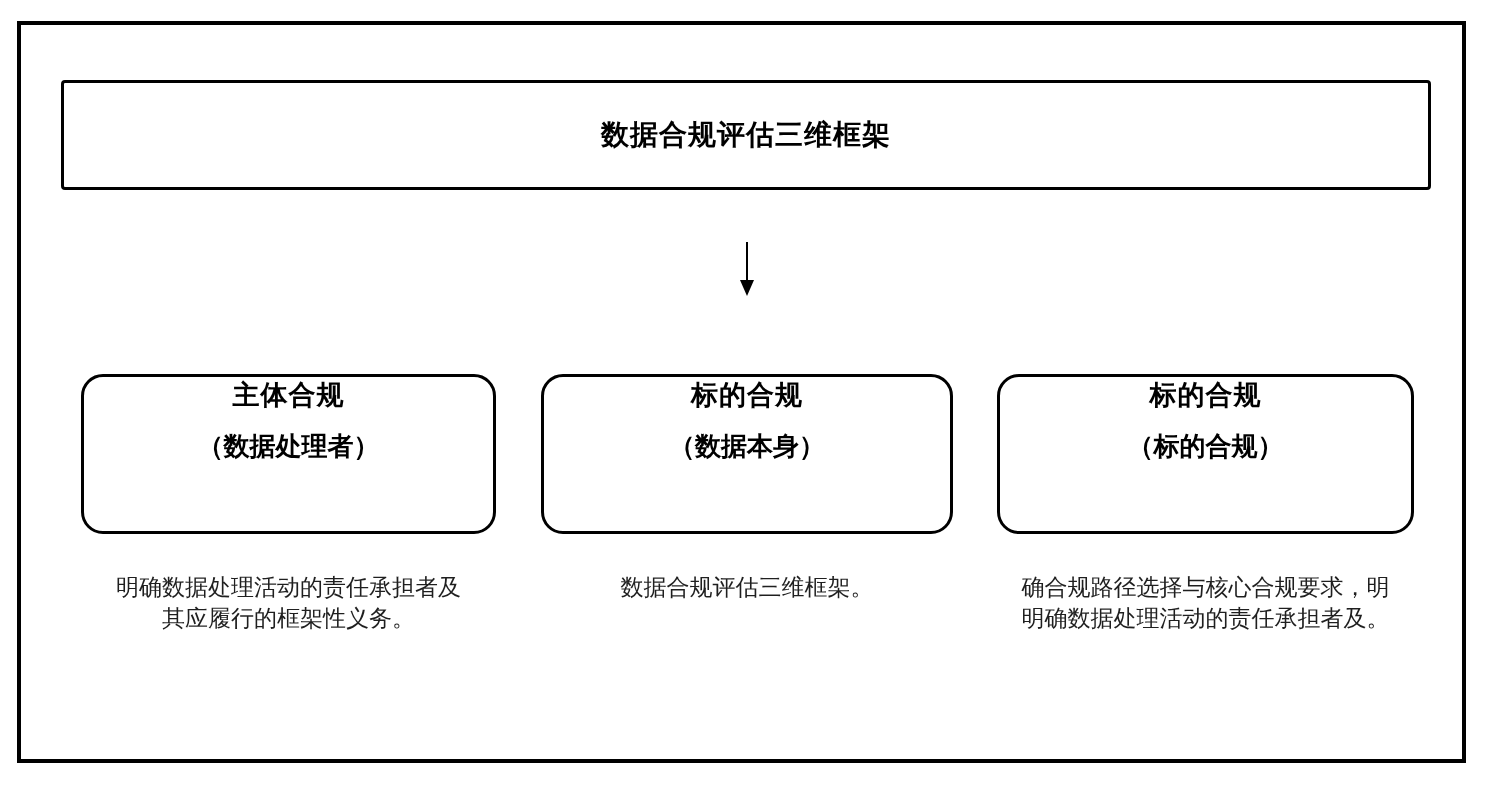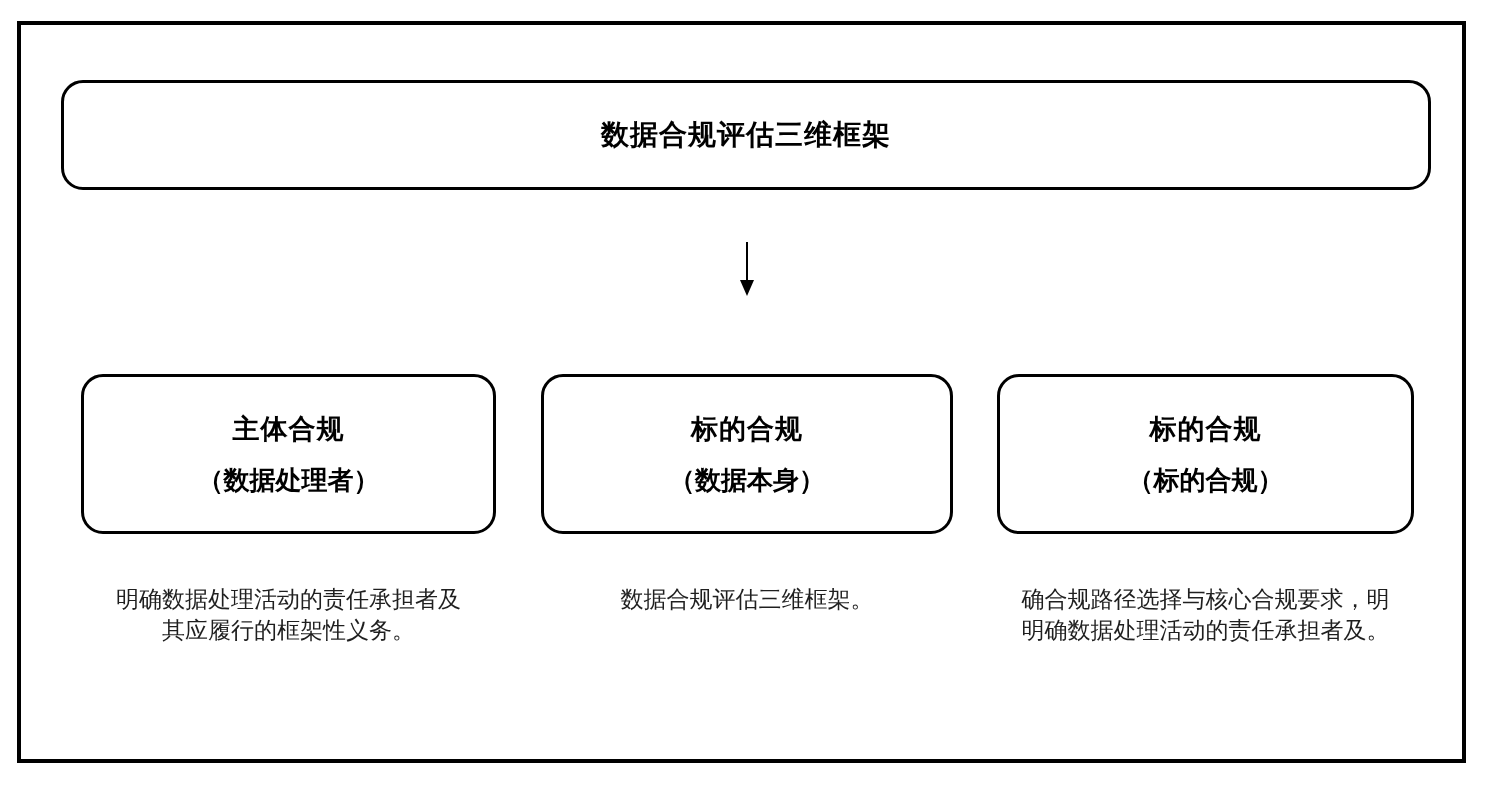"数据合规评估三维框架" .title-box { border-radius: 22px -> 4px }
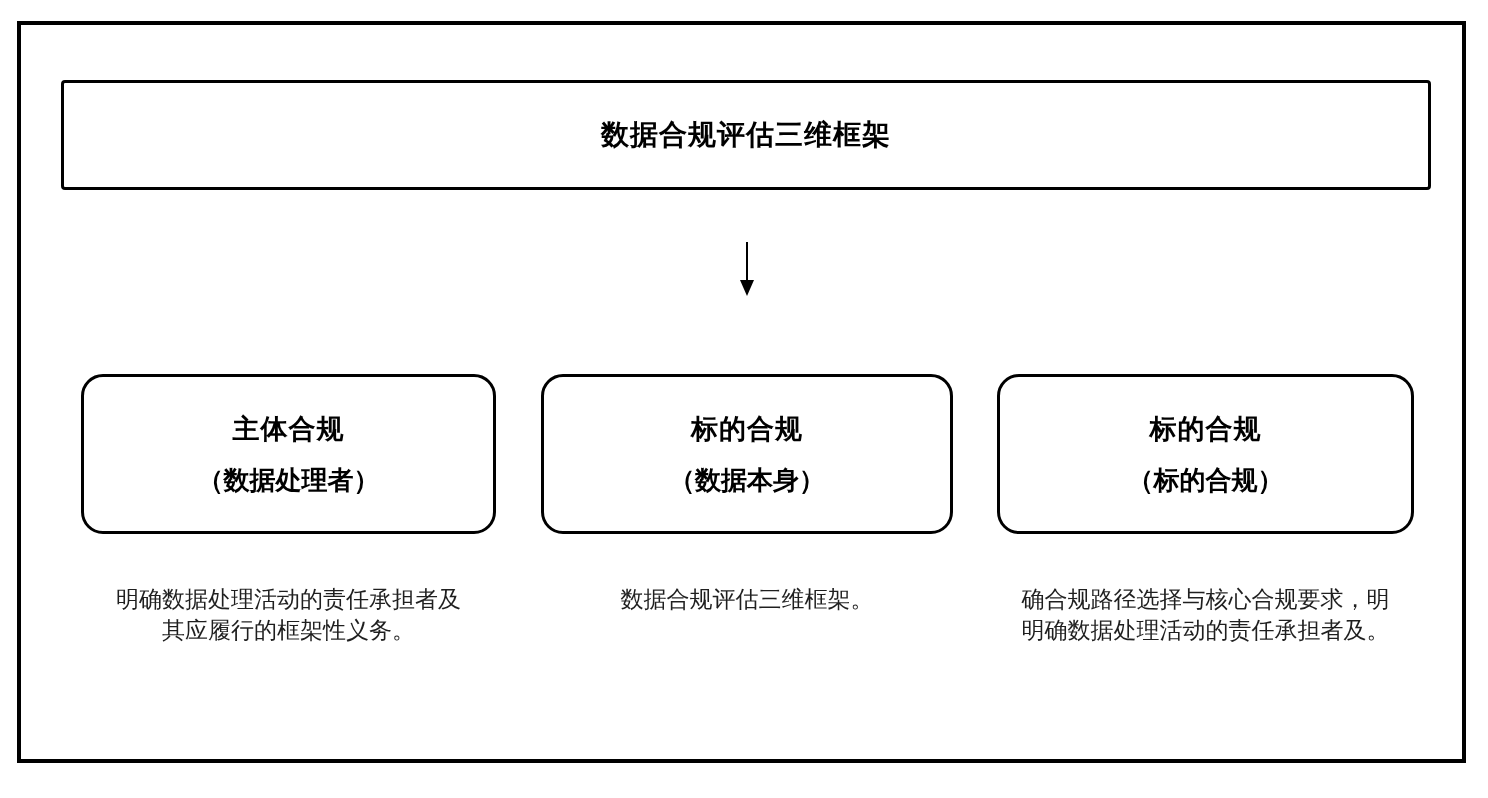"主体合规" .dim-box { justify-content: center -> none }
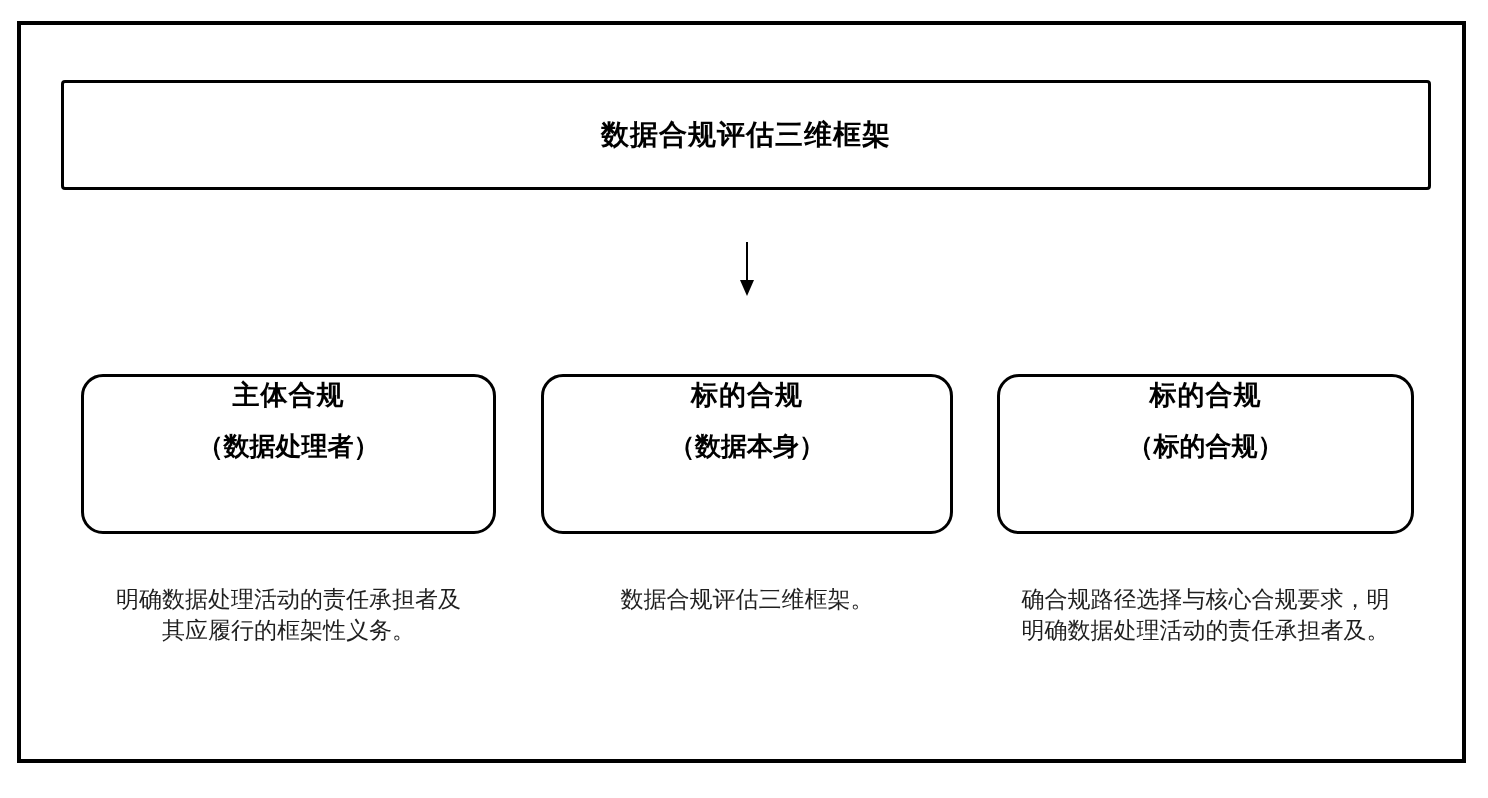"明确数据处理活动的责任承担者及" .dim-desc { margin-top: 50px -> 38px }
